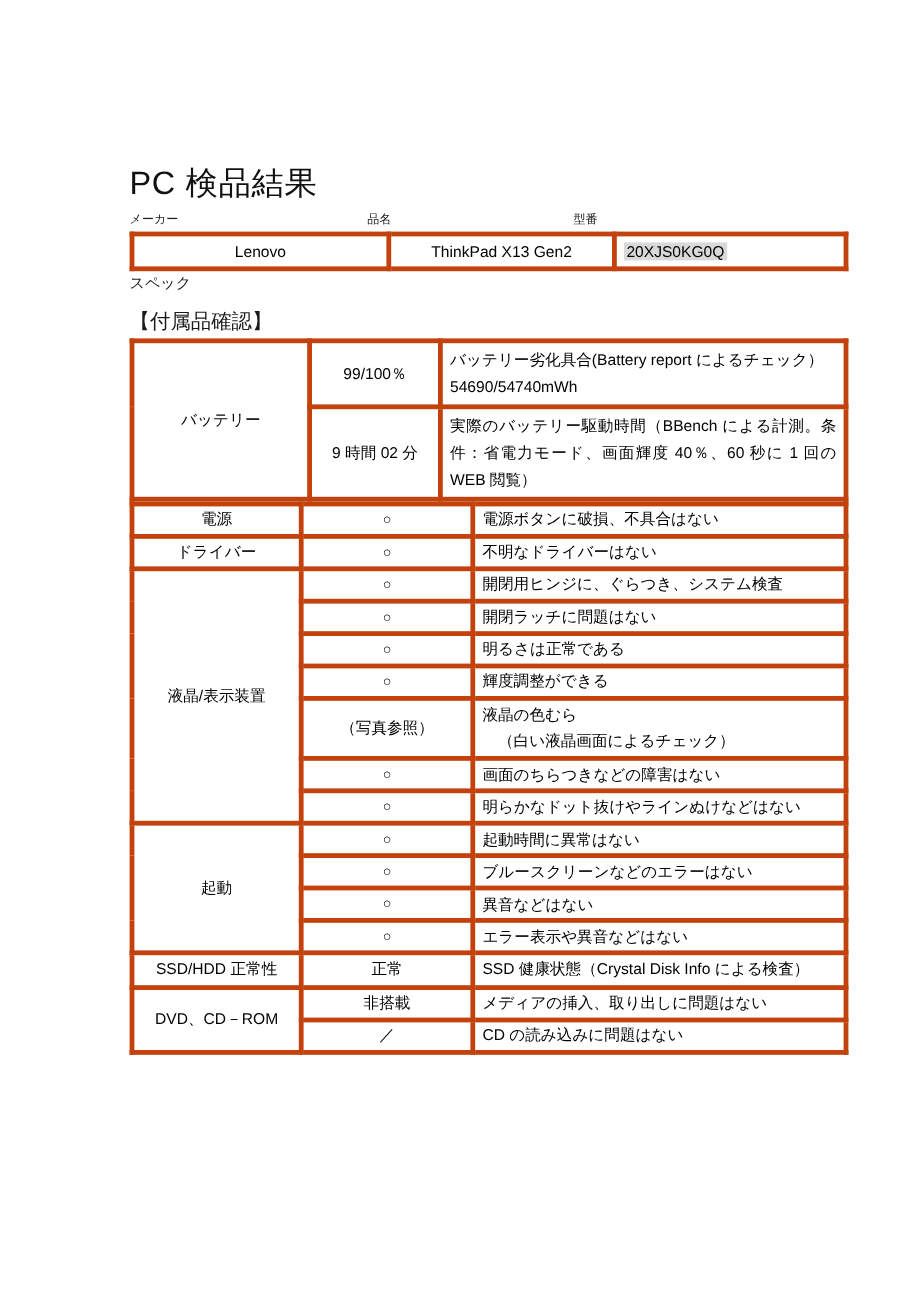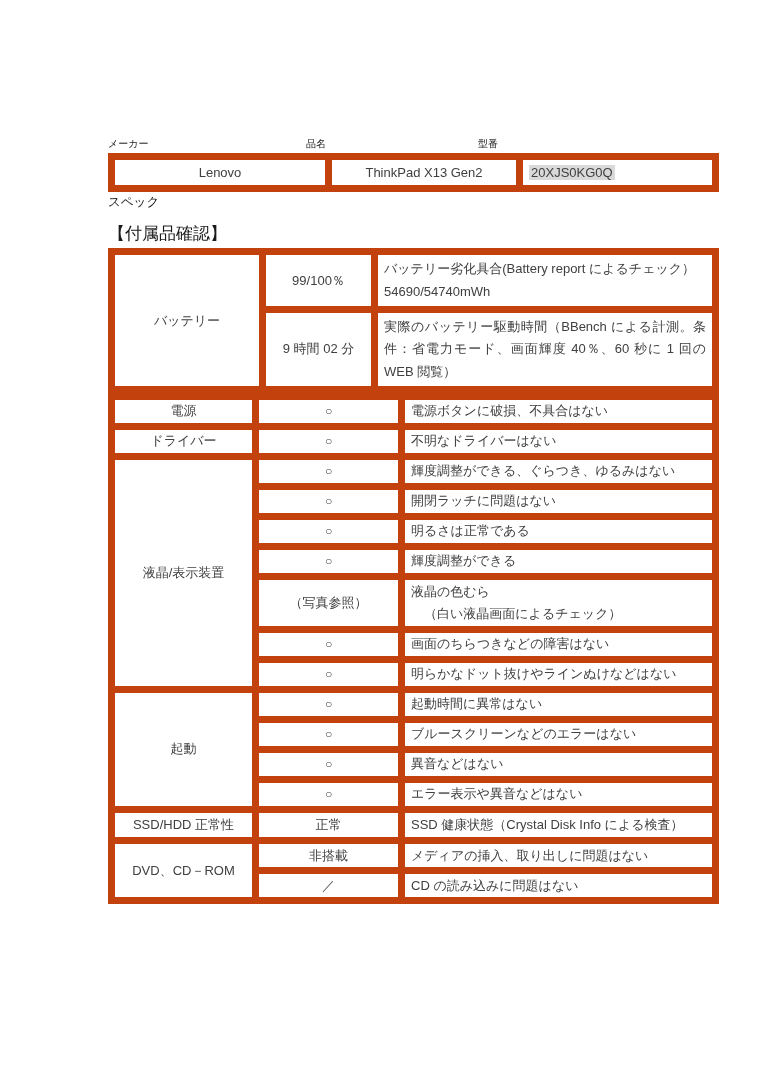"PC 検品結果" h1.doc-title { html: none -> <h1>PC 検品結果</h1> }
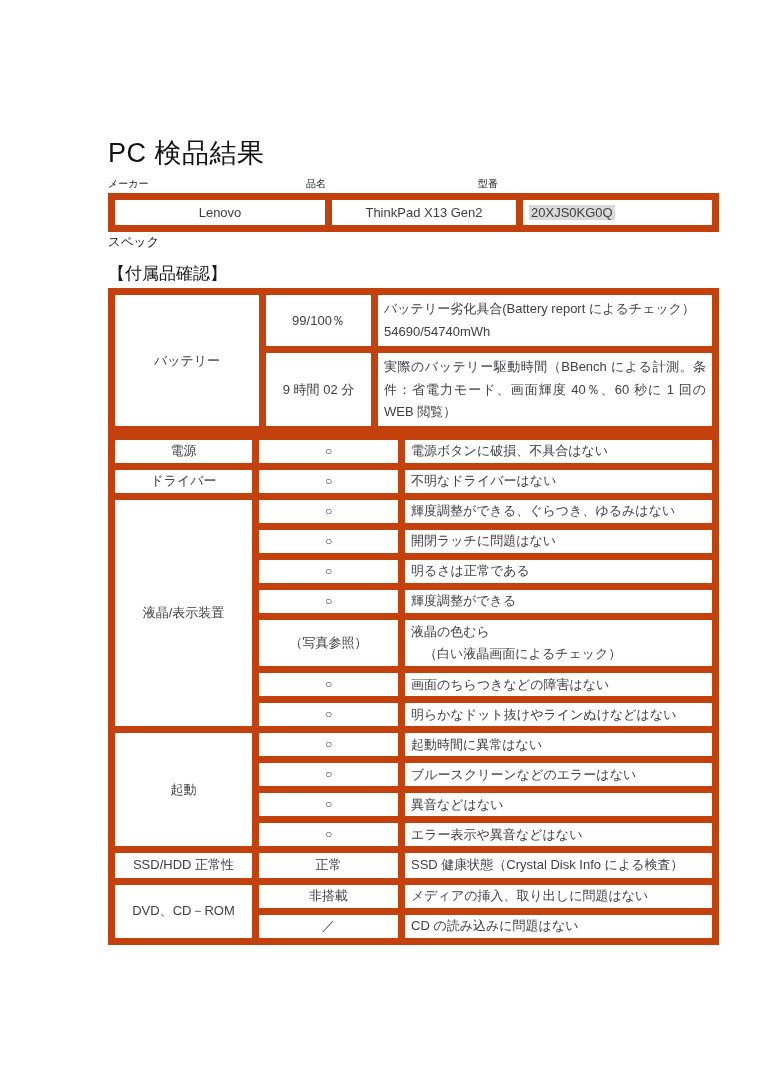"Lenovo" table td { border: 7px solid #c2410c -> 4px solid #c2410c; color: #404040 -> #000000 }
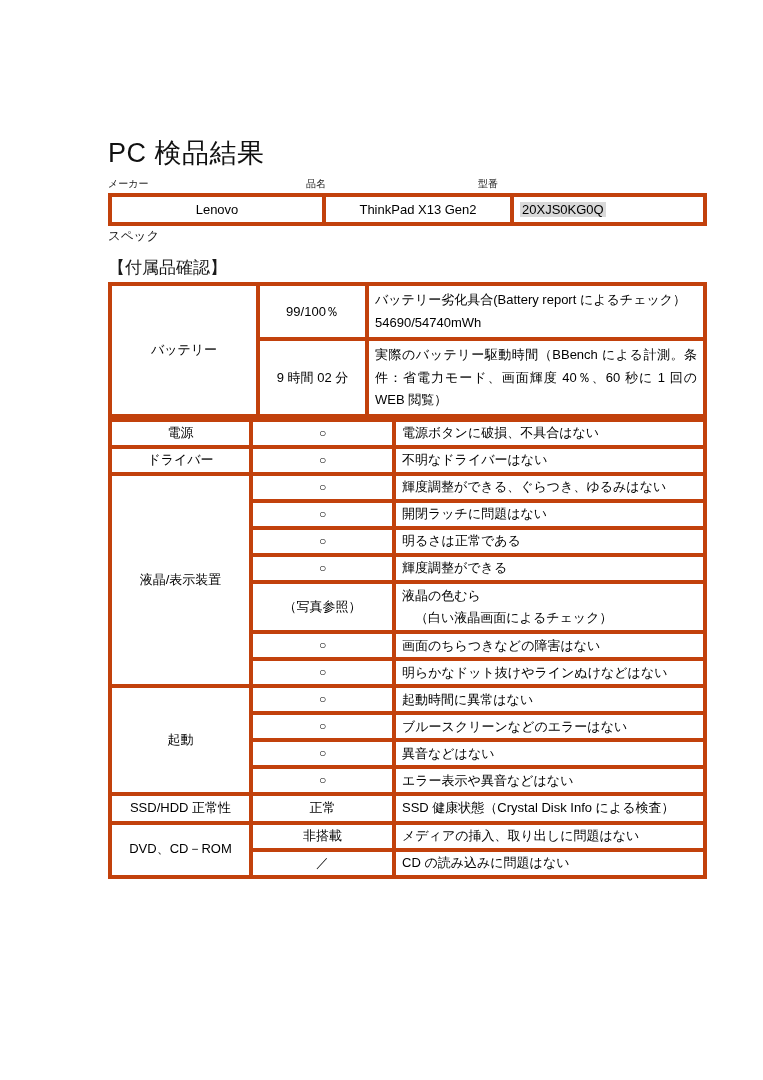"輝度調整ができる、ぐらつき、ゆるみはない" td.s3 { text: 輝度調整ができる、ぐらつき、ゆるみはない -> 開閉用ヒンジに、ぐらつき、システム検査 }
